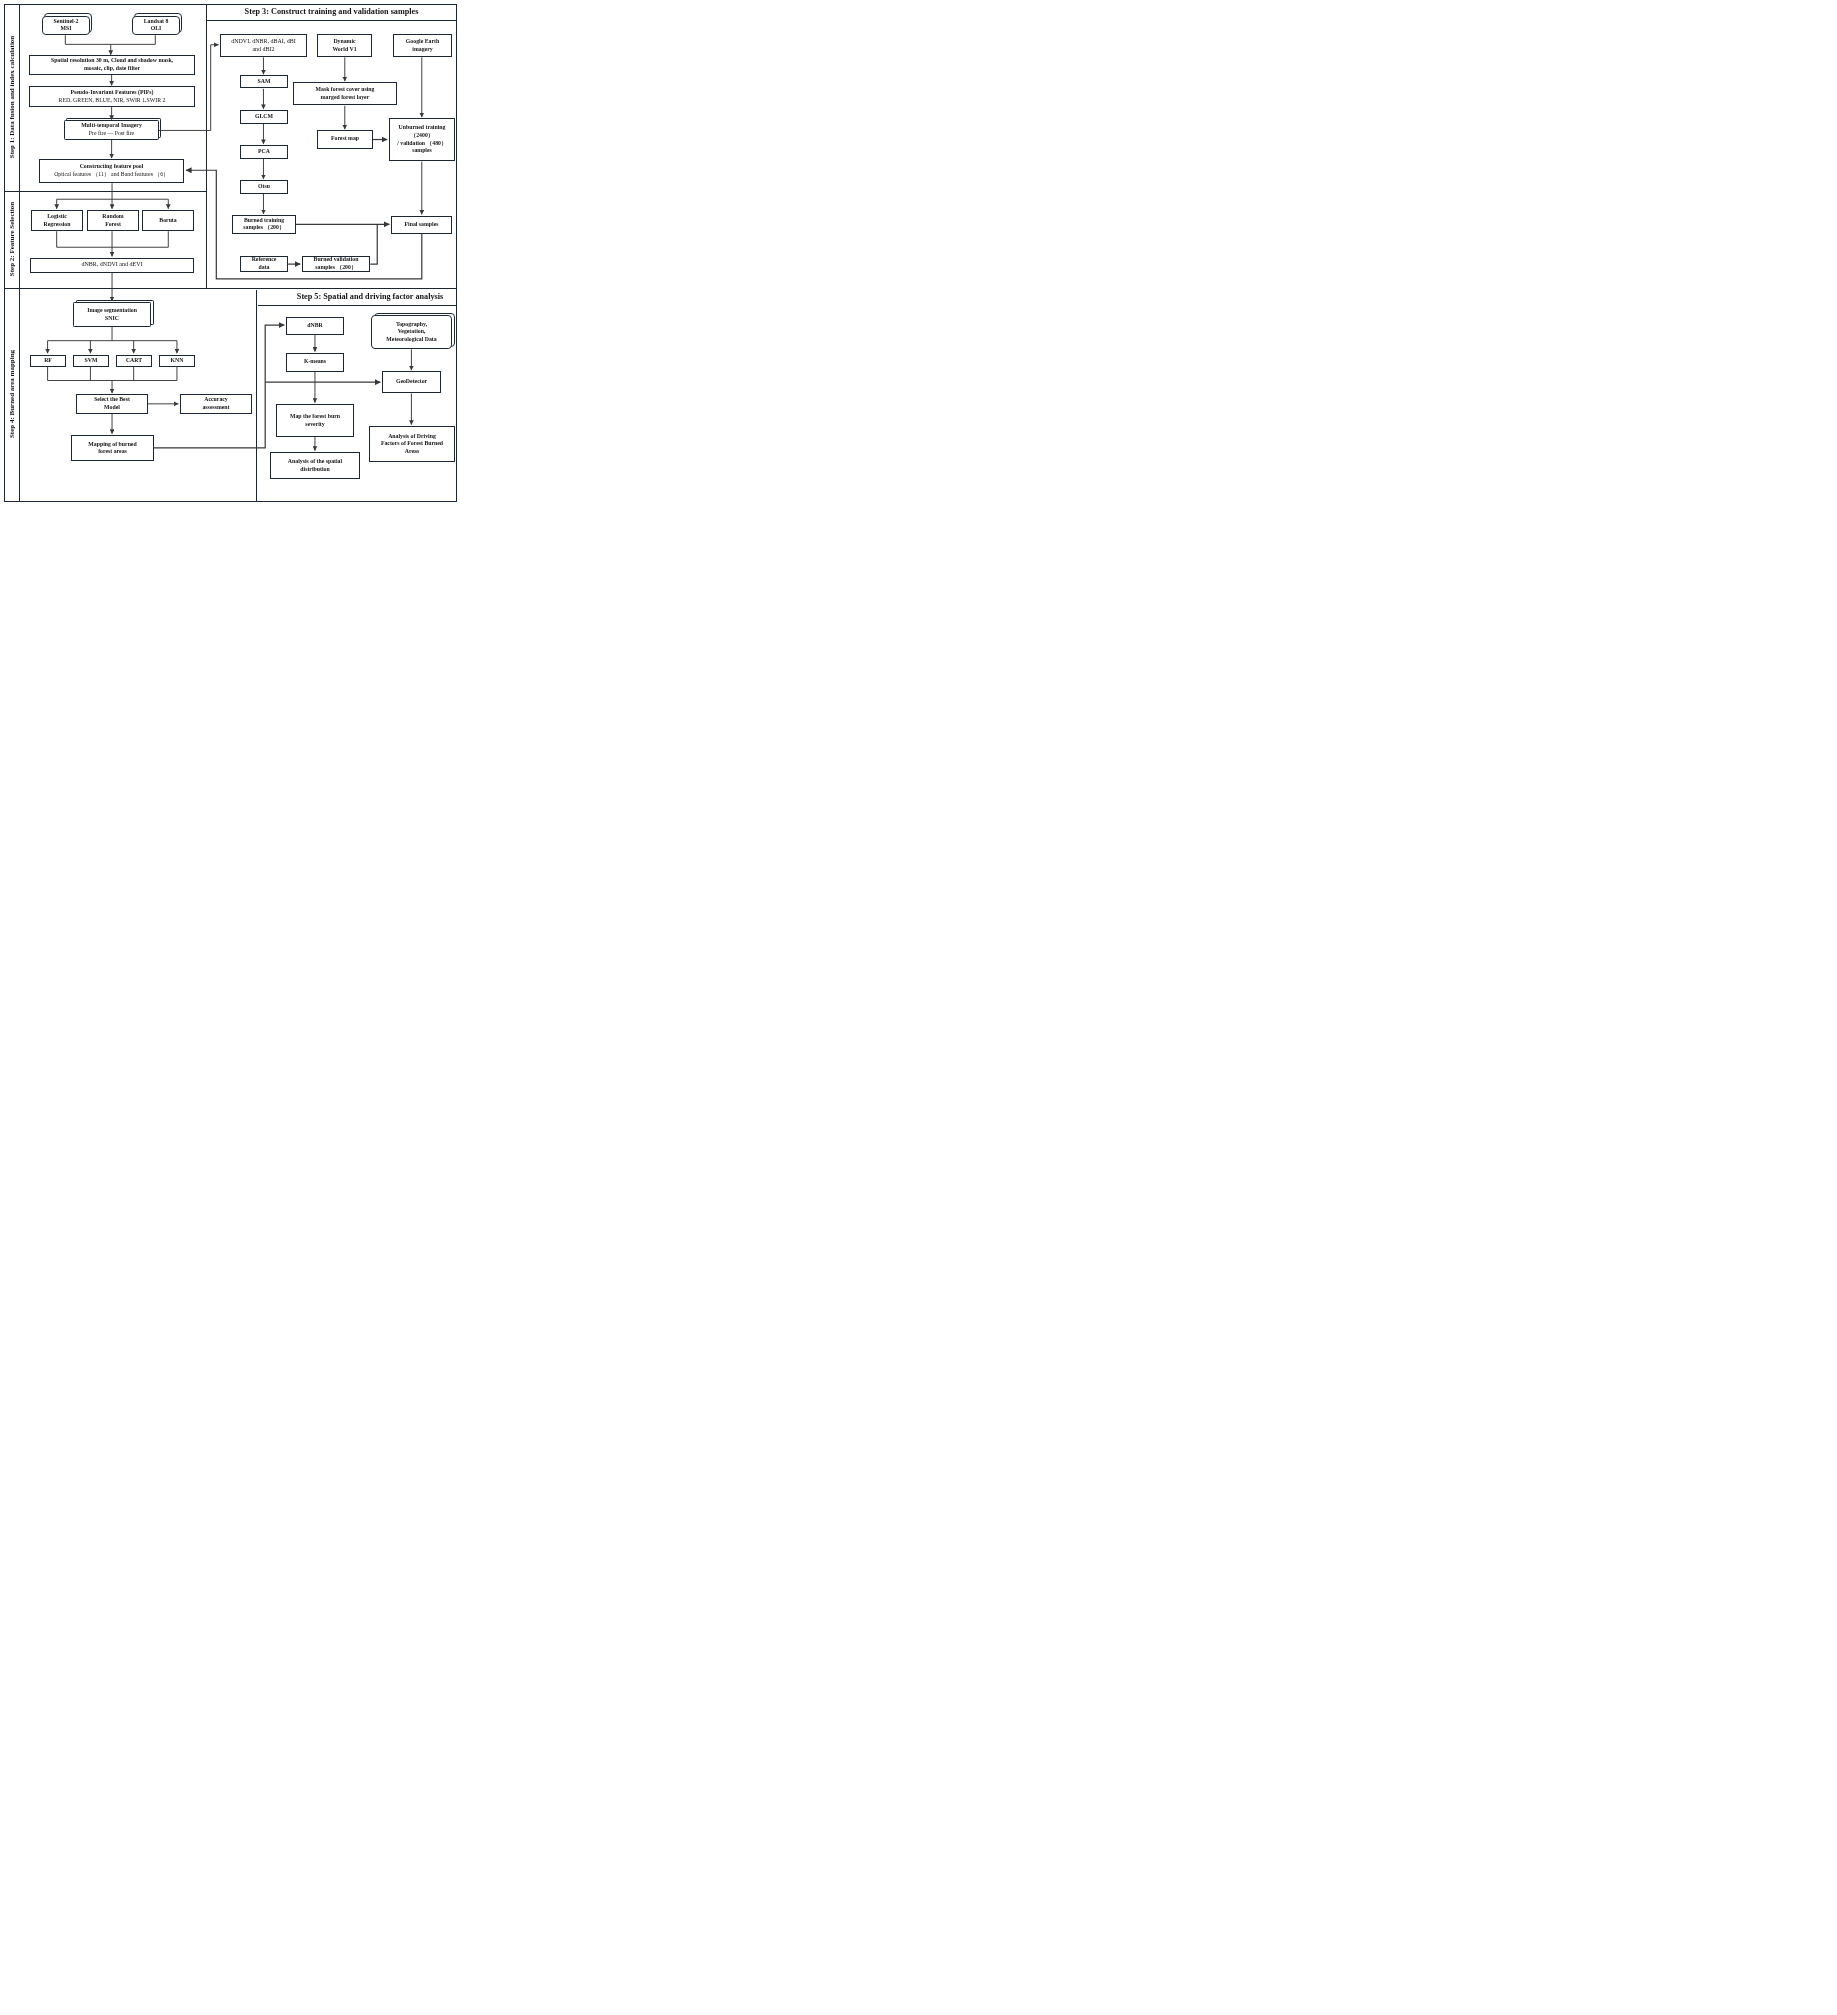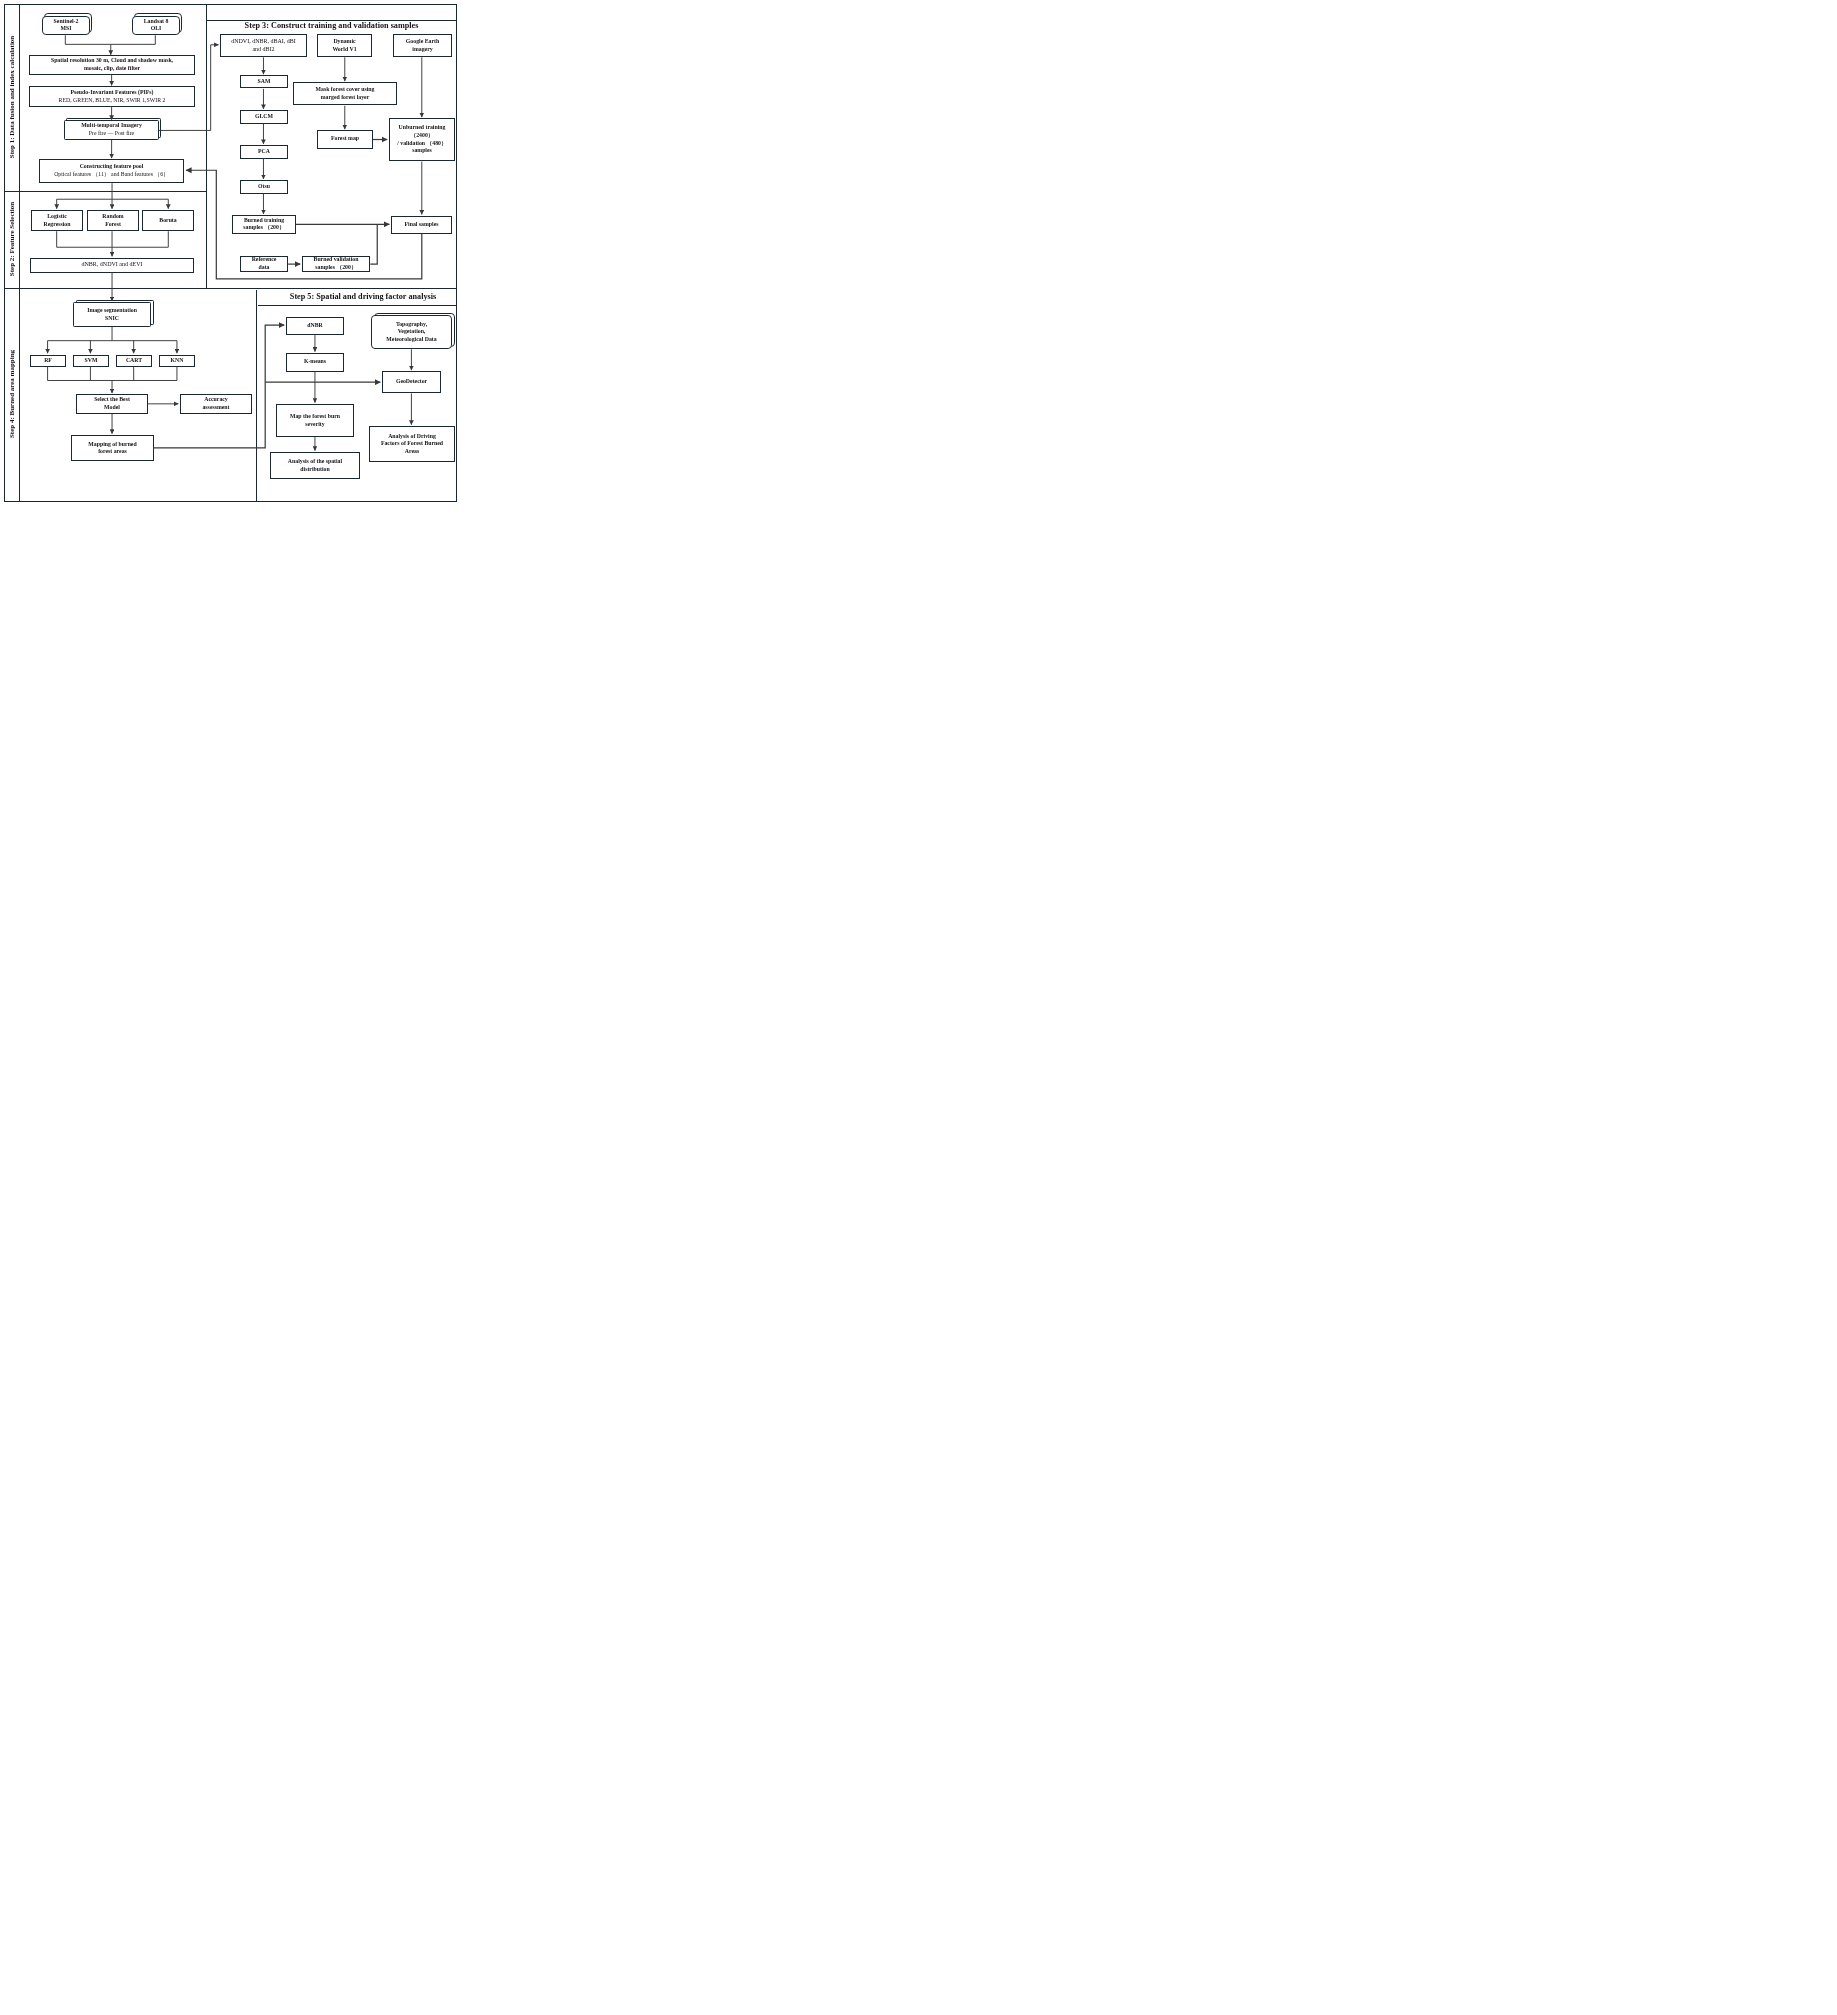"Step 3: Construct training and" div.hdr { top: 18px -> 4px }
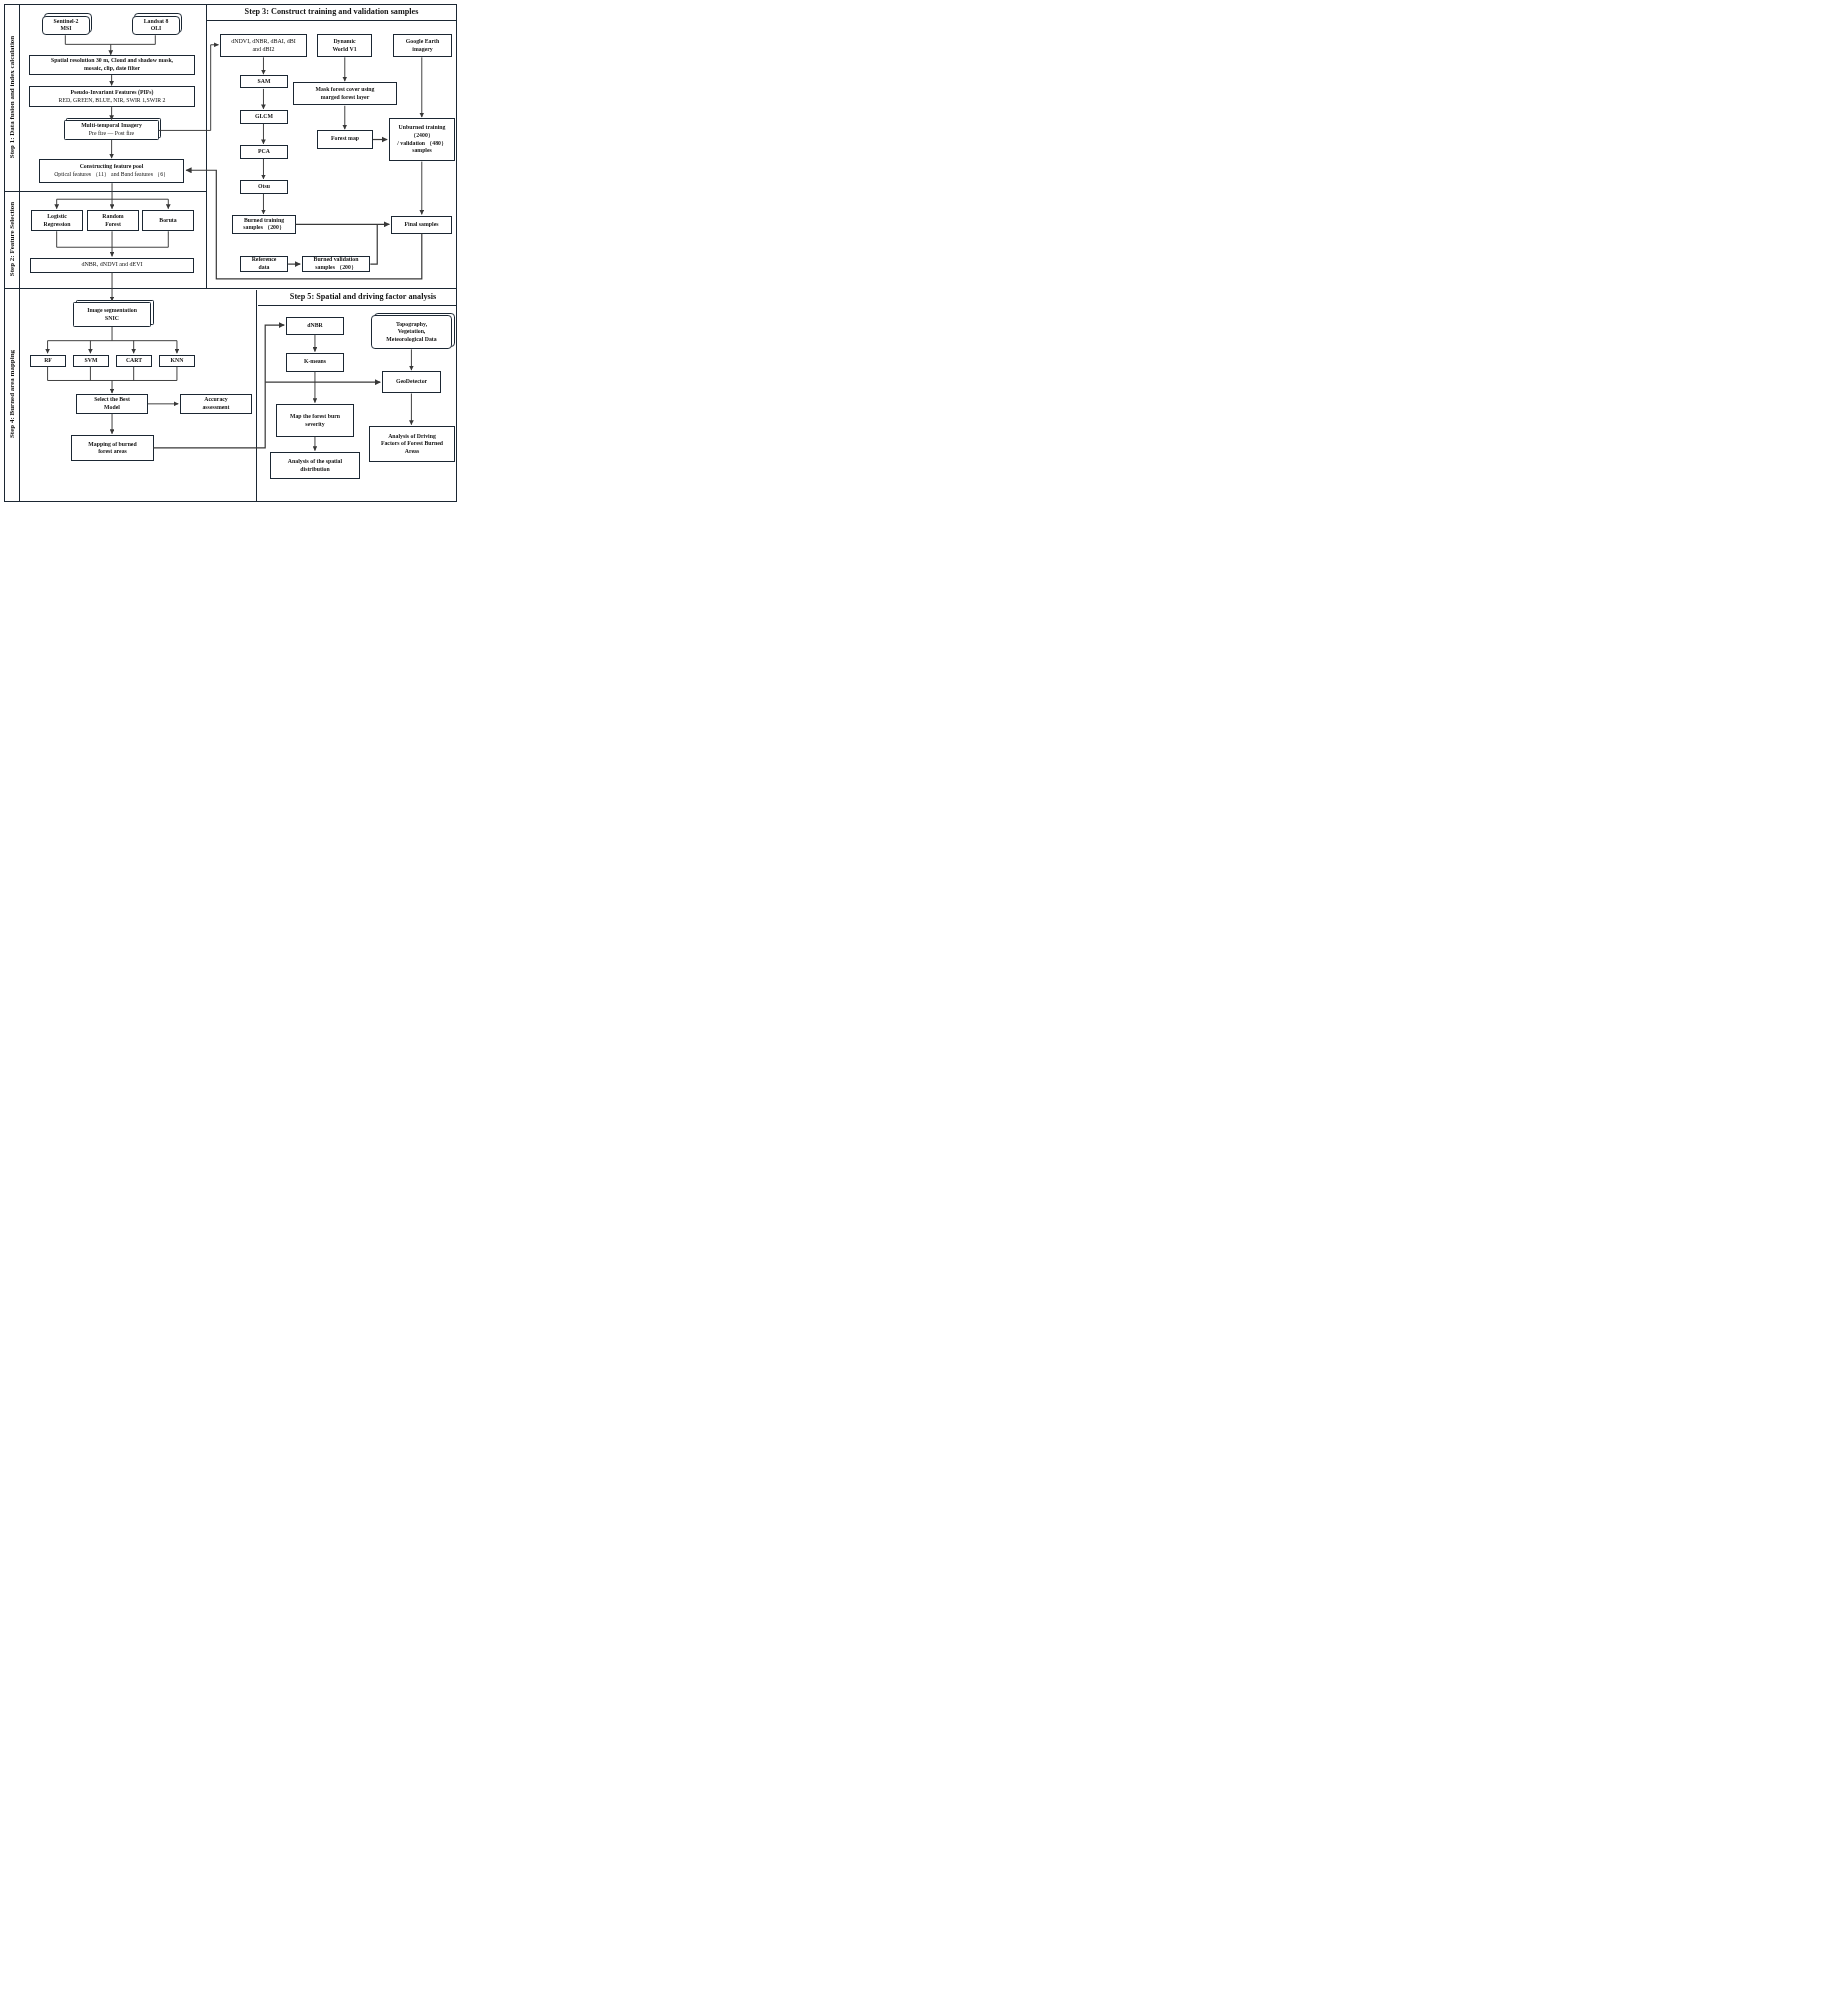"Step 5: Spatial and driving" div.hdr { left: 264px -> 271px }
